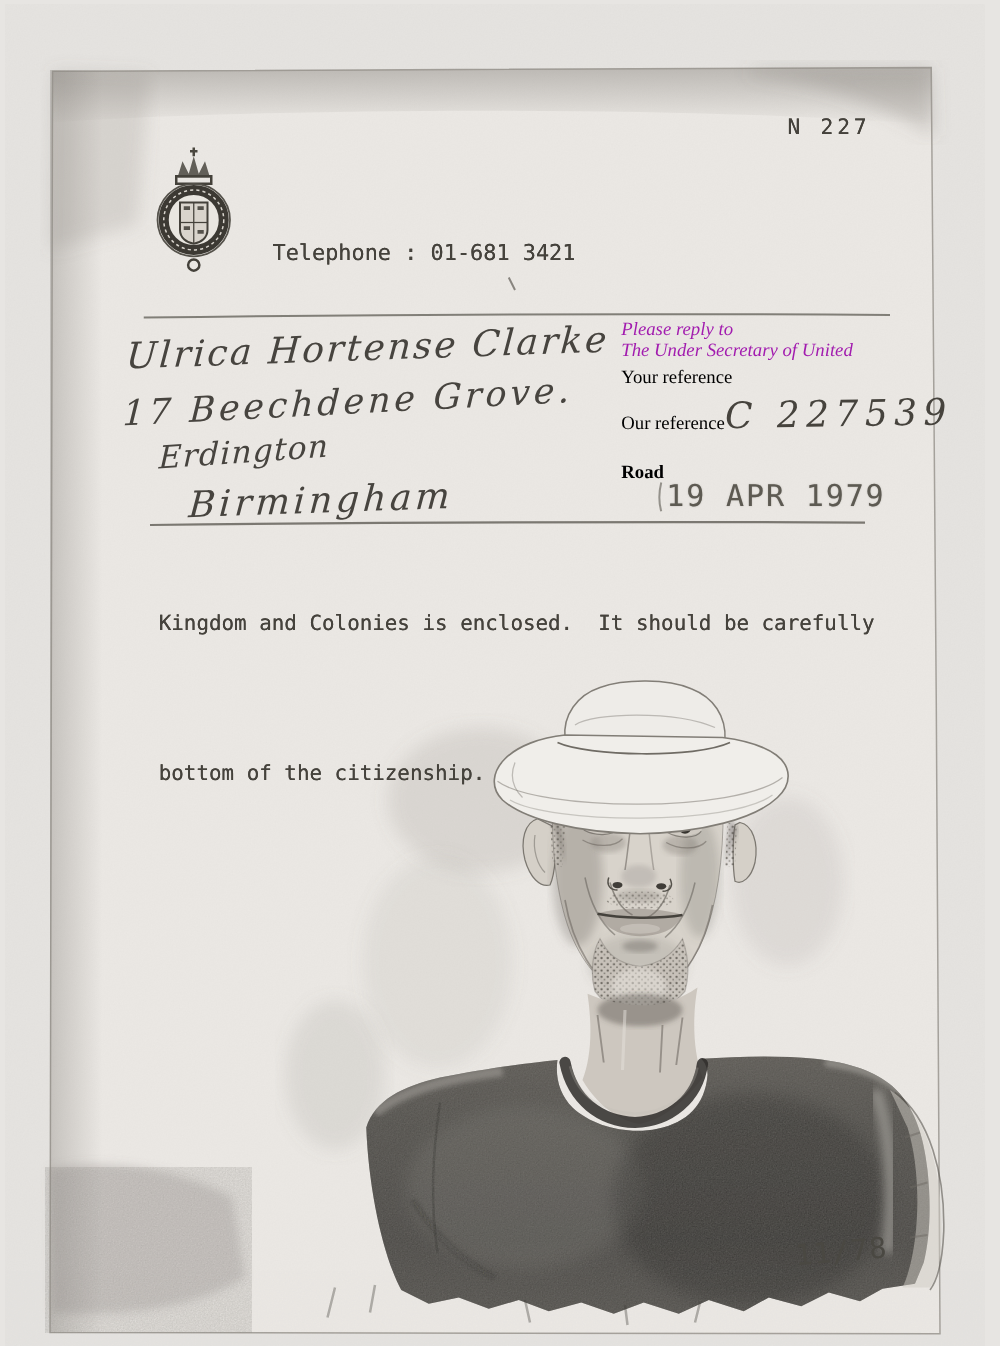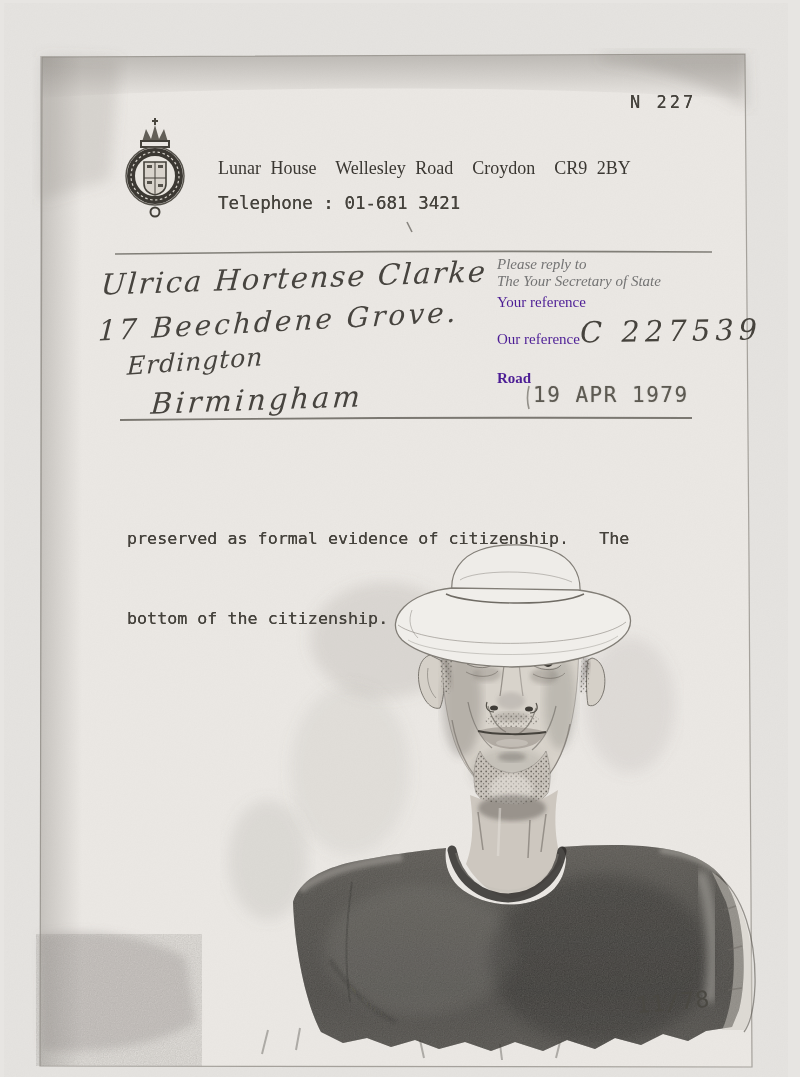"Lunar House Wellesley Road Croydon" div.abs { html: <div>Lunar House Wellesley Road Croydon CR9 2BY</div> -> none }
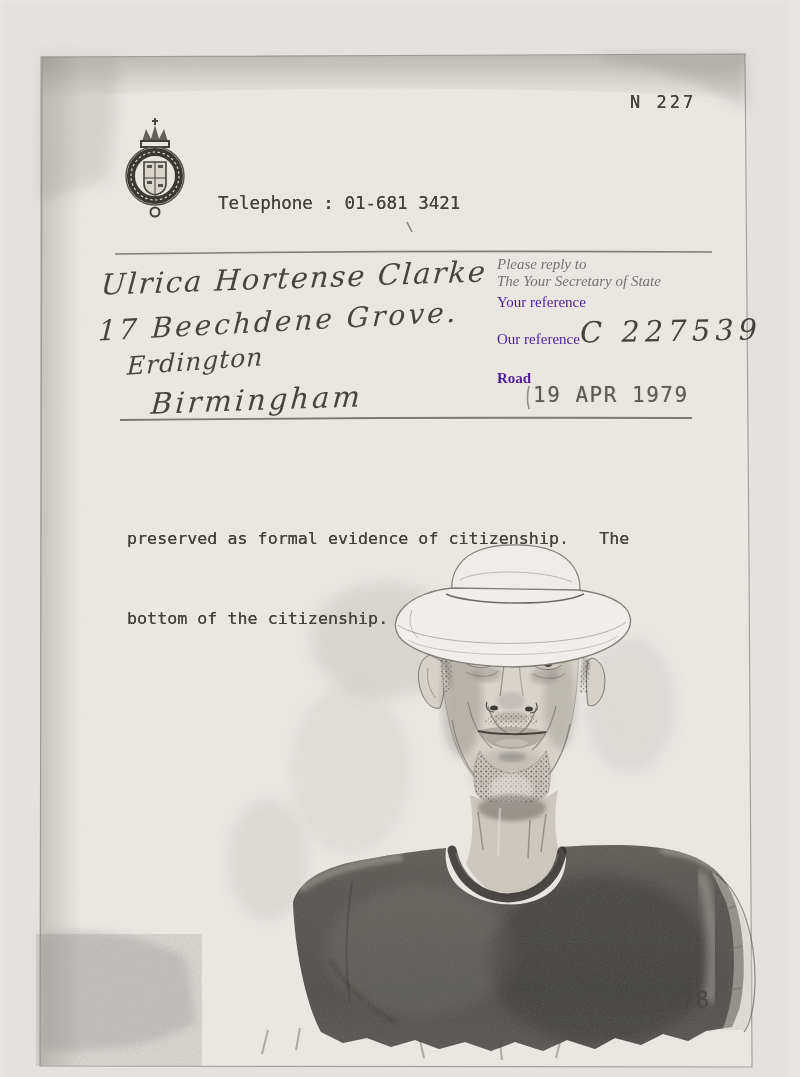"Please reply to" .serif-it { color: #737373 -> #a21caf }
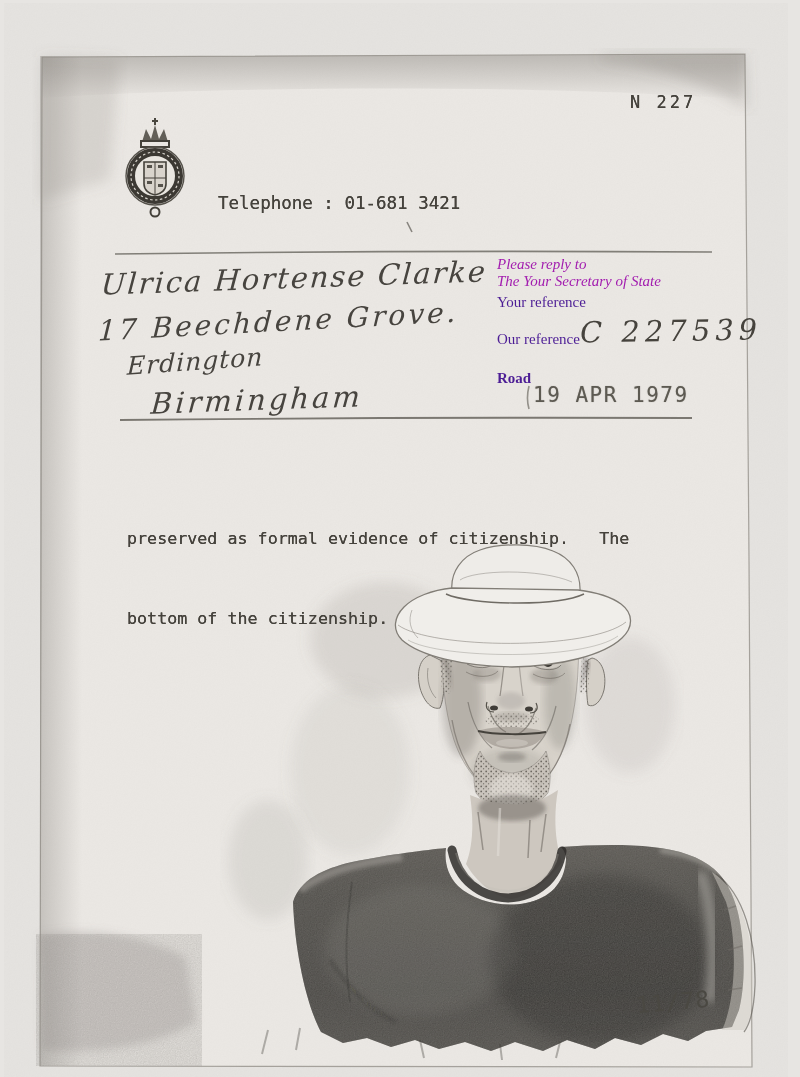"The Your Secretary of State" div.abs { text: Your Secretary of State -> Under Secretary of United }
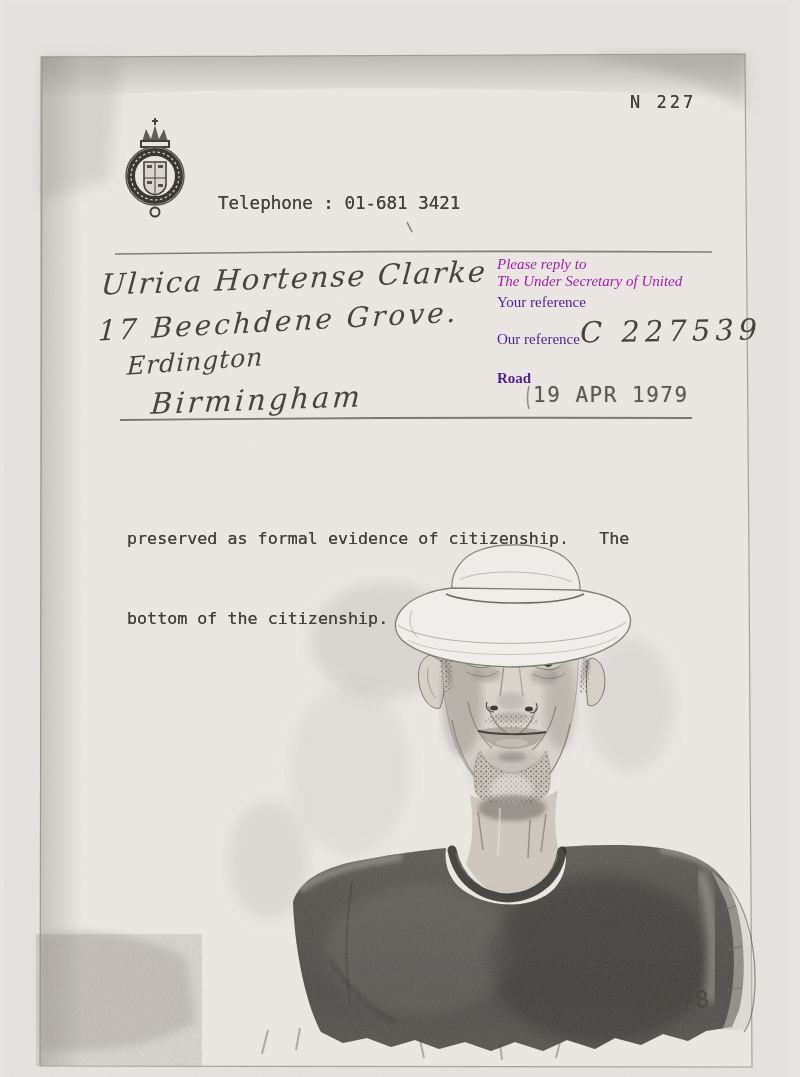"Your reference" .serif { color: #4c1d95 -> #000000 }
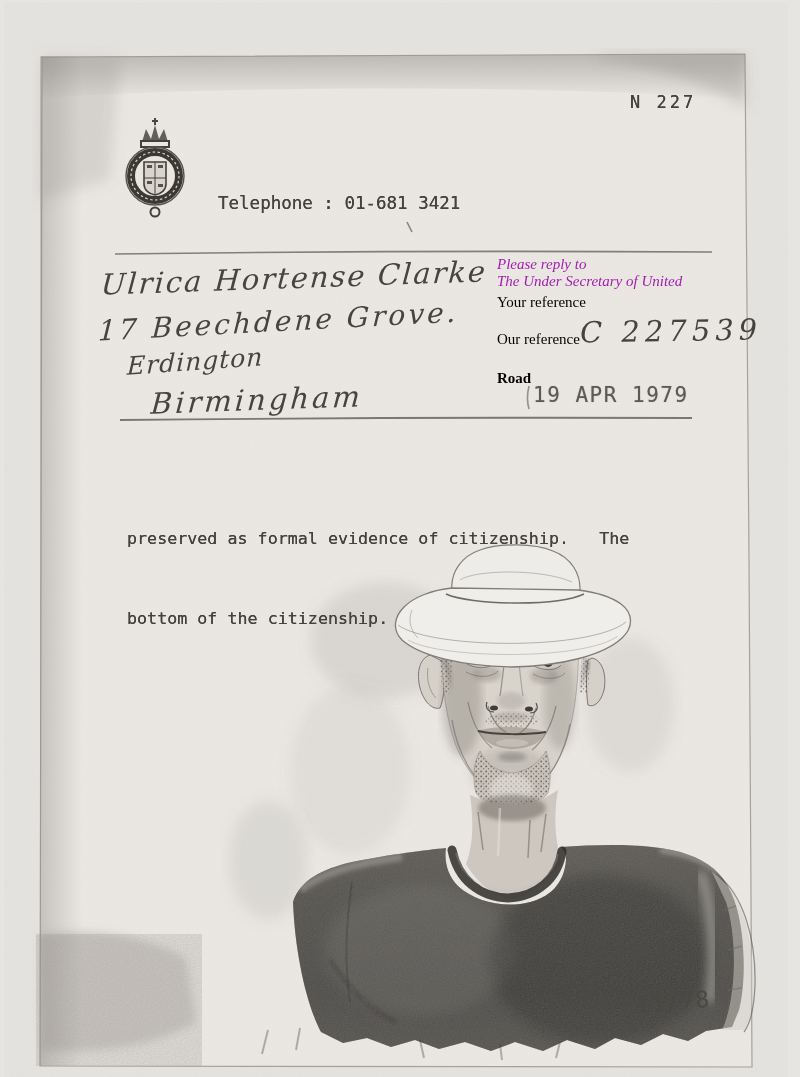"19 APR 1979" .datestamp { font-size: 21px -> 24px }
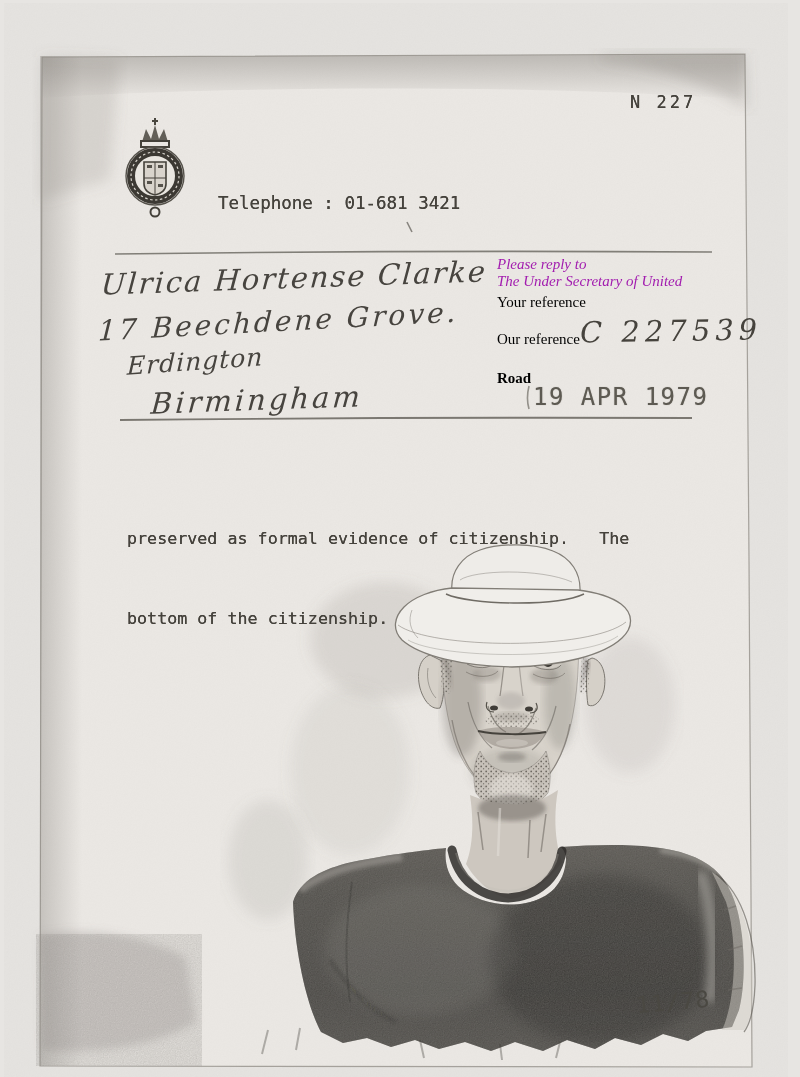"Kingdom and Colonies is enclosed." div.abs { html: none -> <div>Kingdom and Colonies is enclosed. It should be carefully</div> }
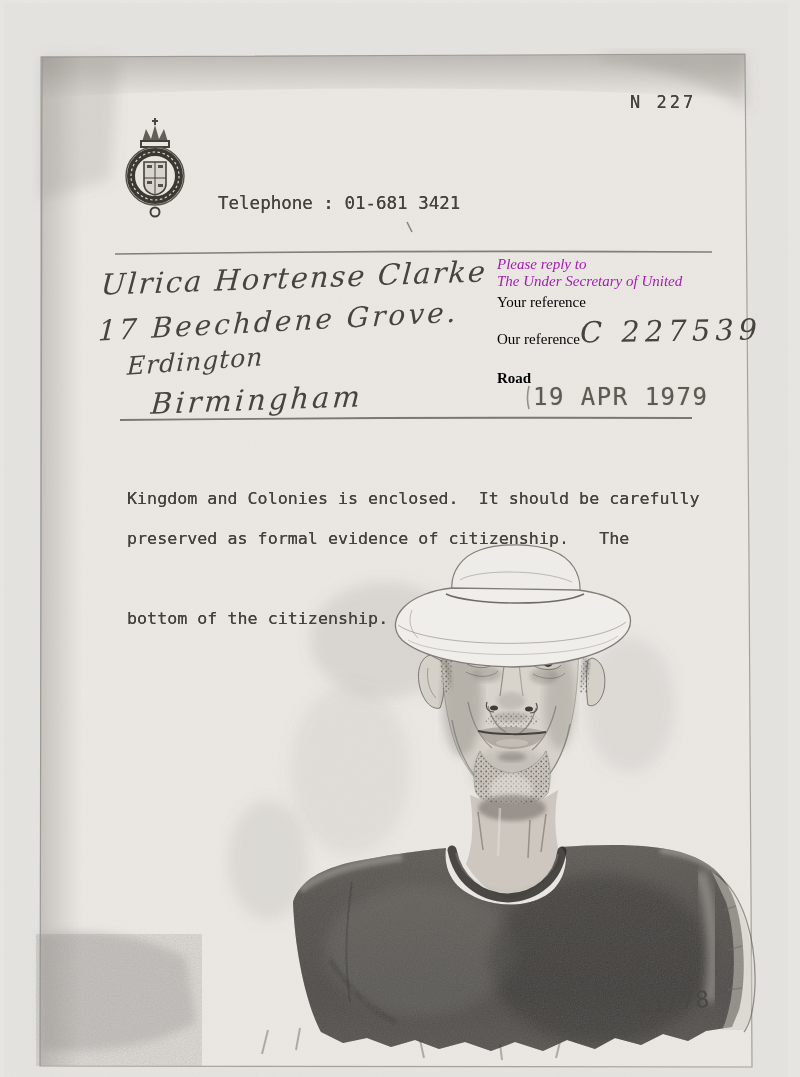"preserved as formal evidence of" div.abs { html: <div>preserved as formal evidence of citizenship. The</div> -> none }
